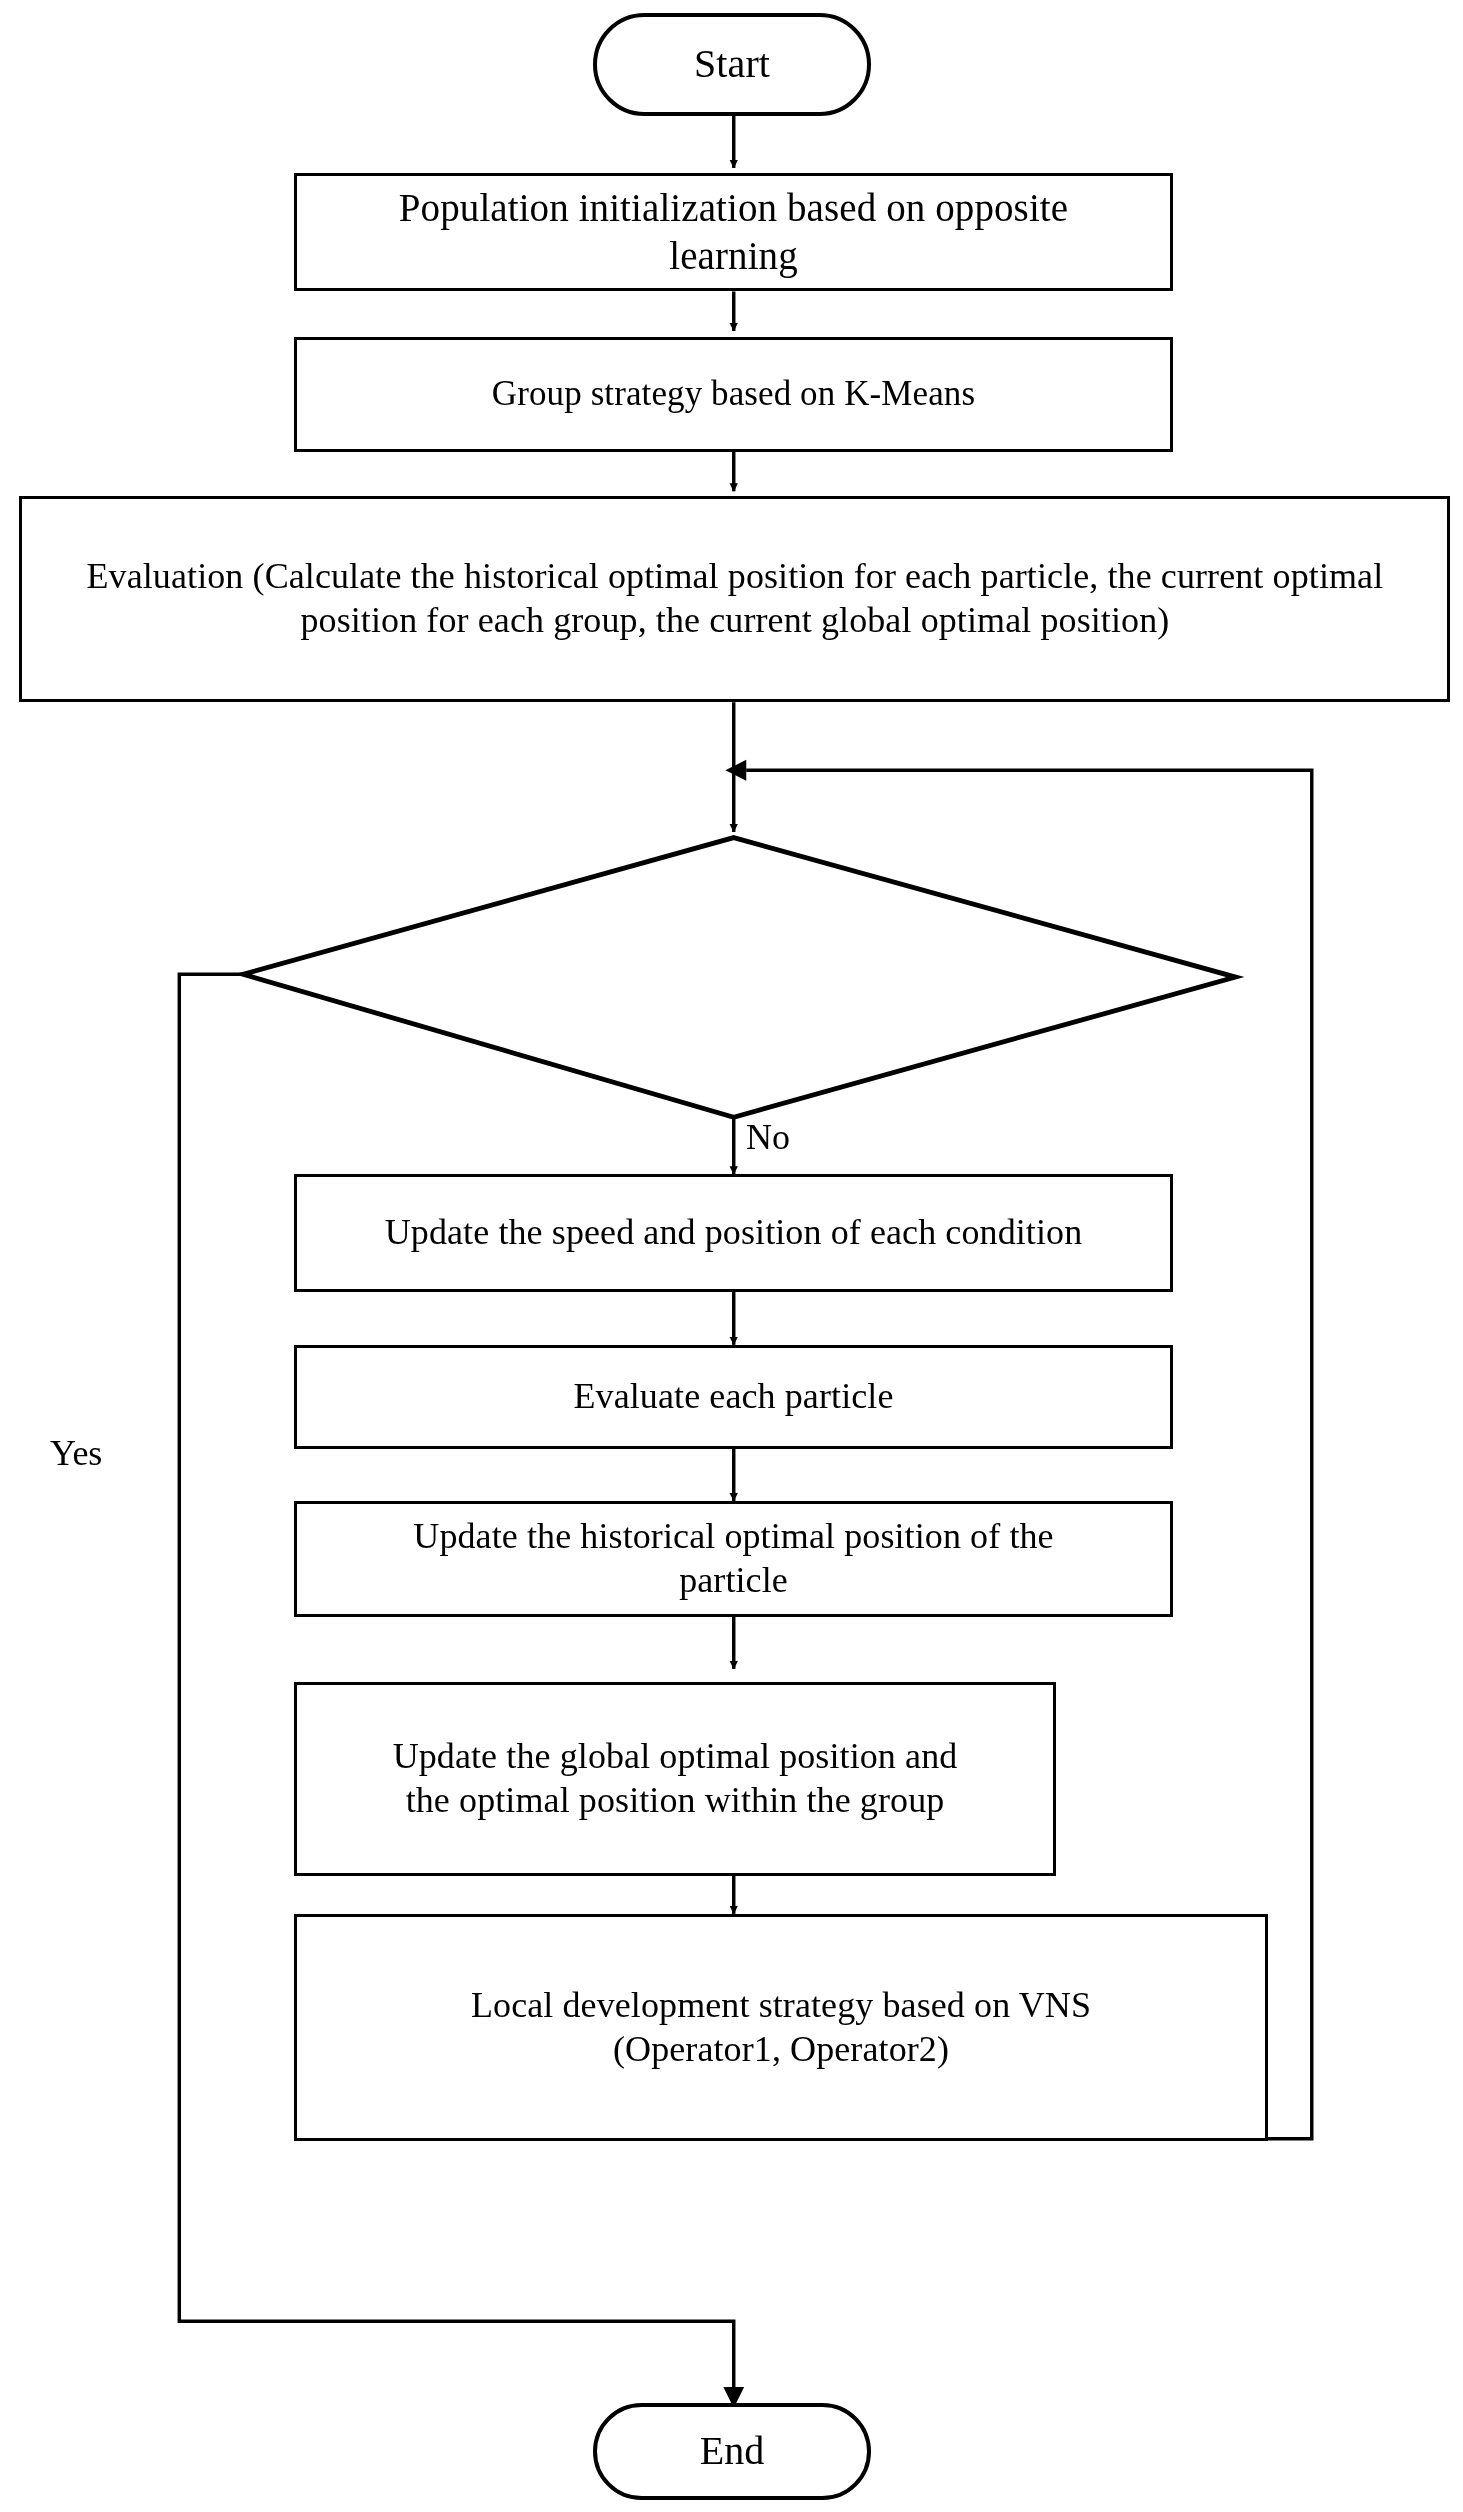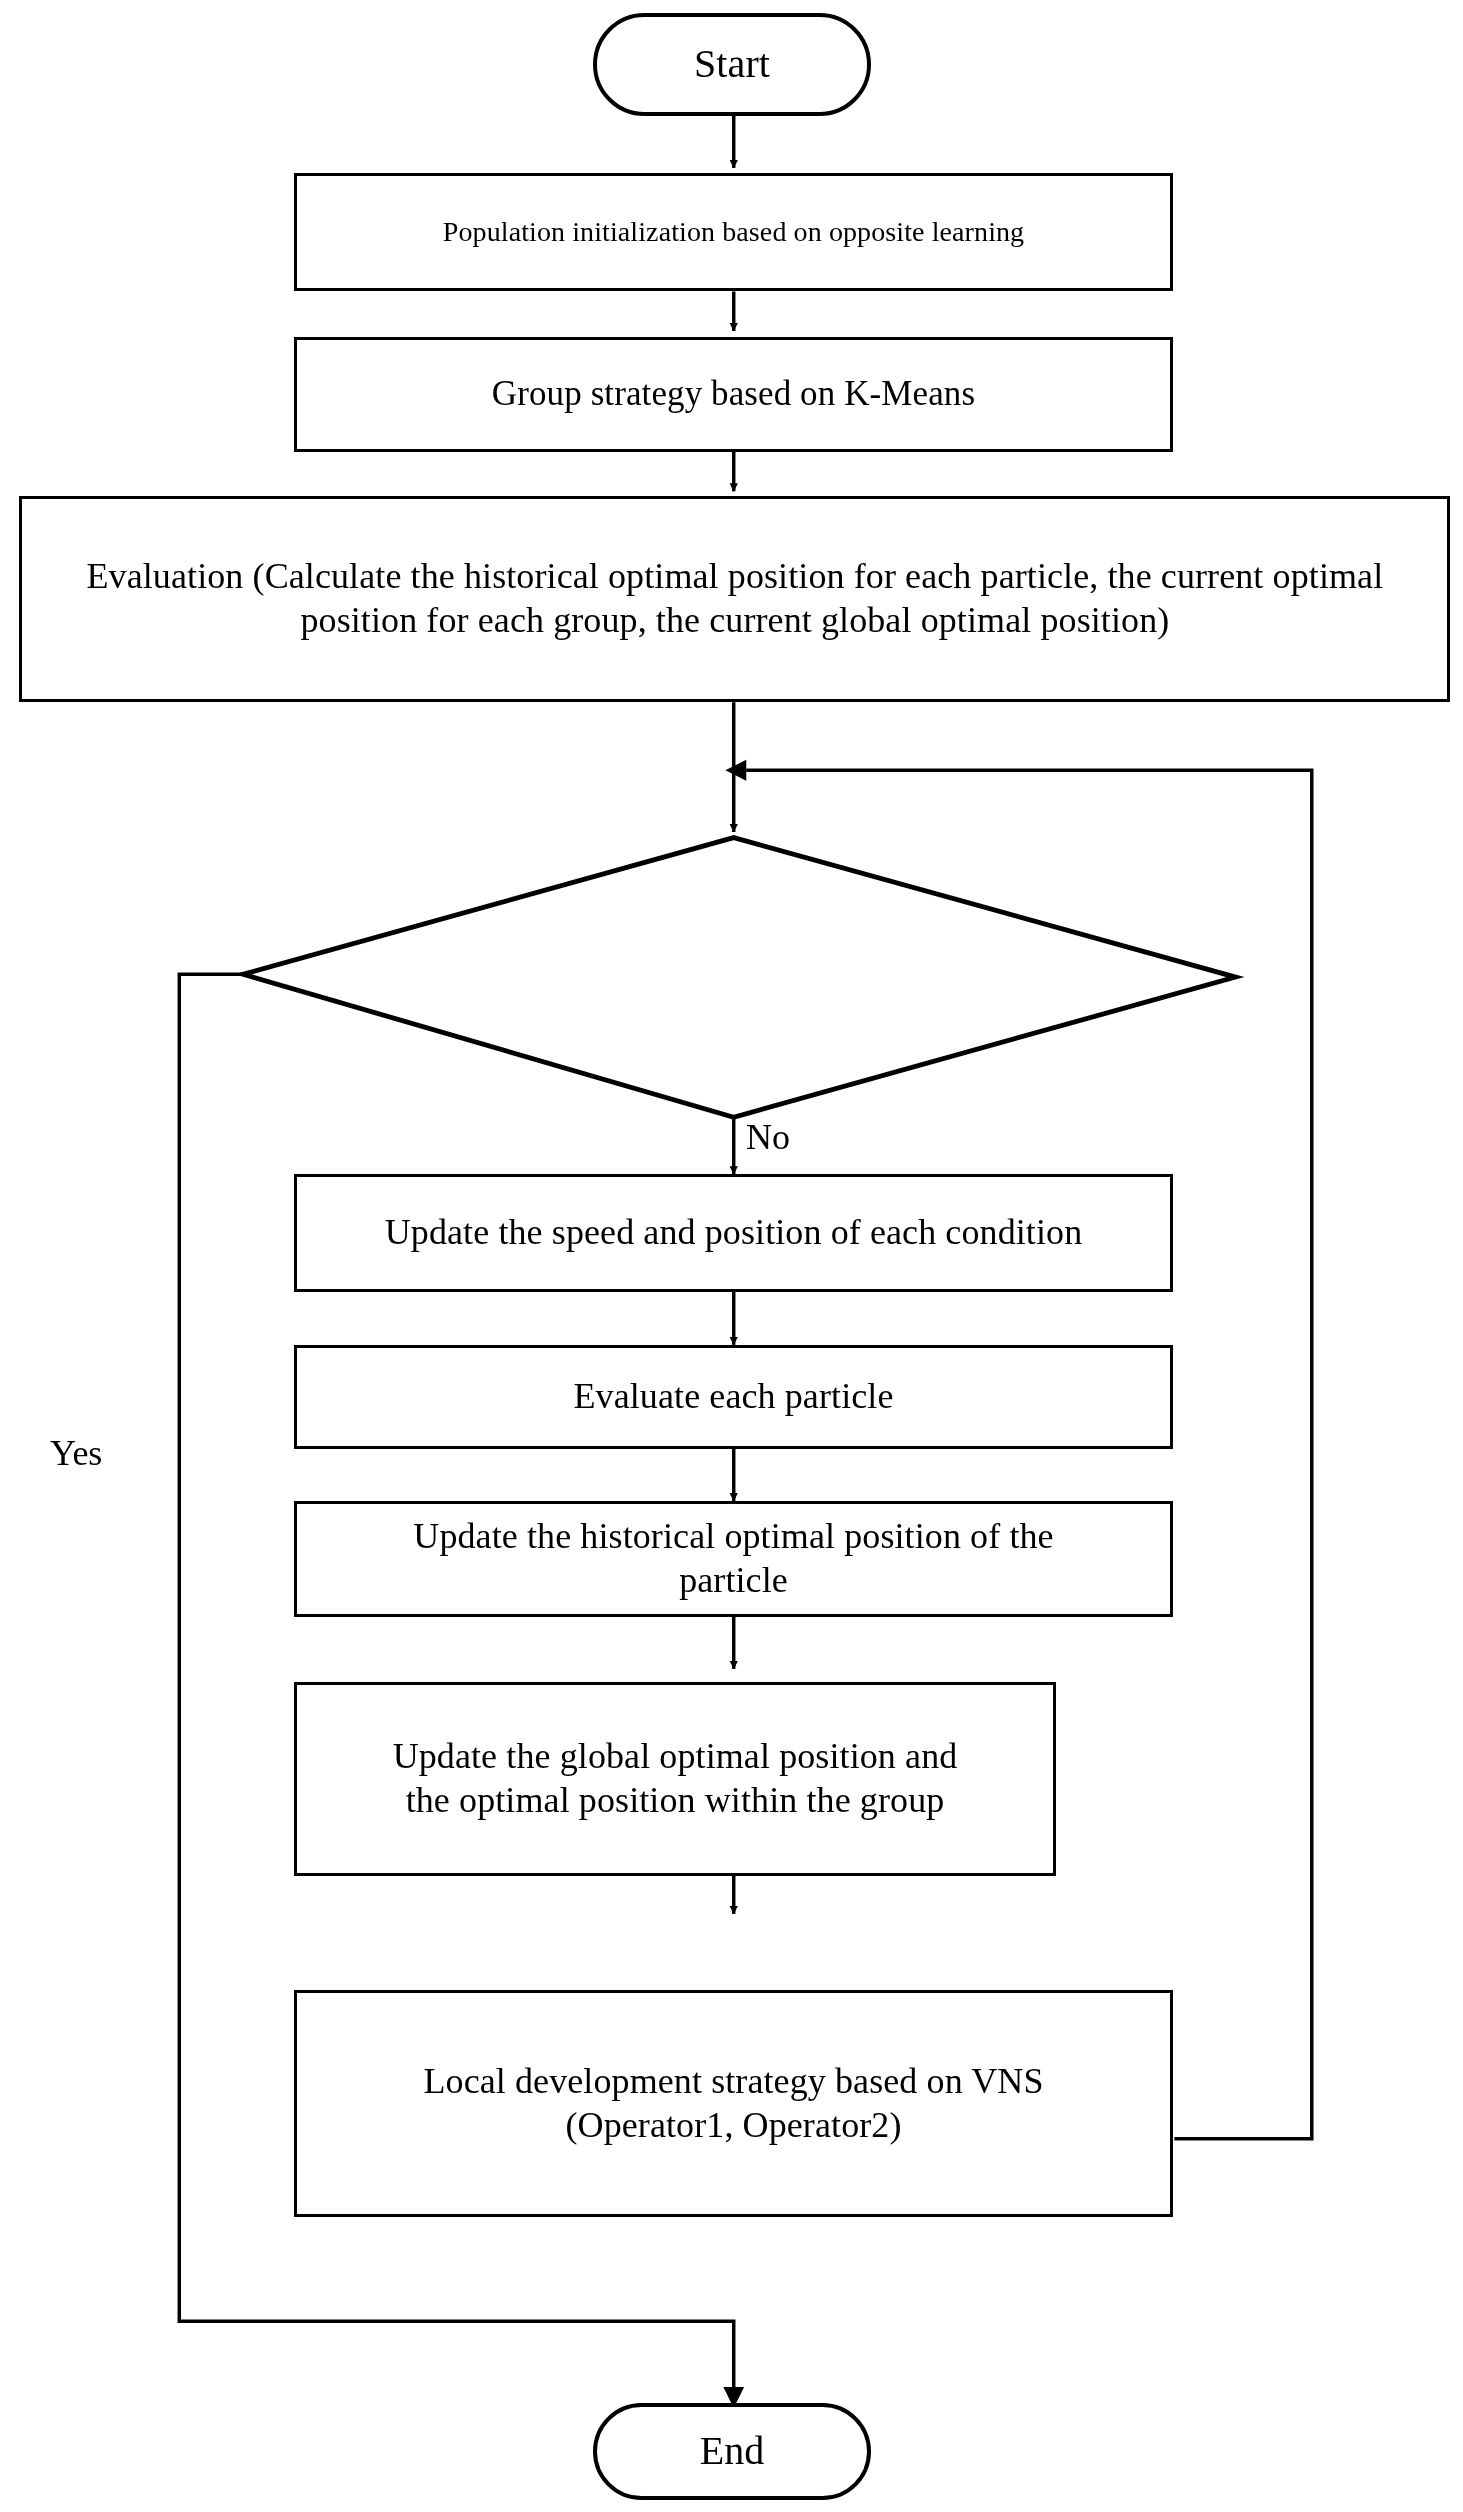"Population initialization based on" span.txt { font-size: 28px -> 39px }
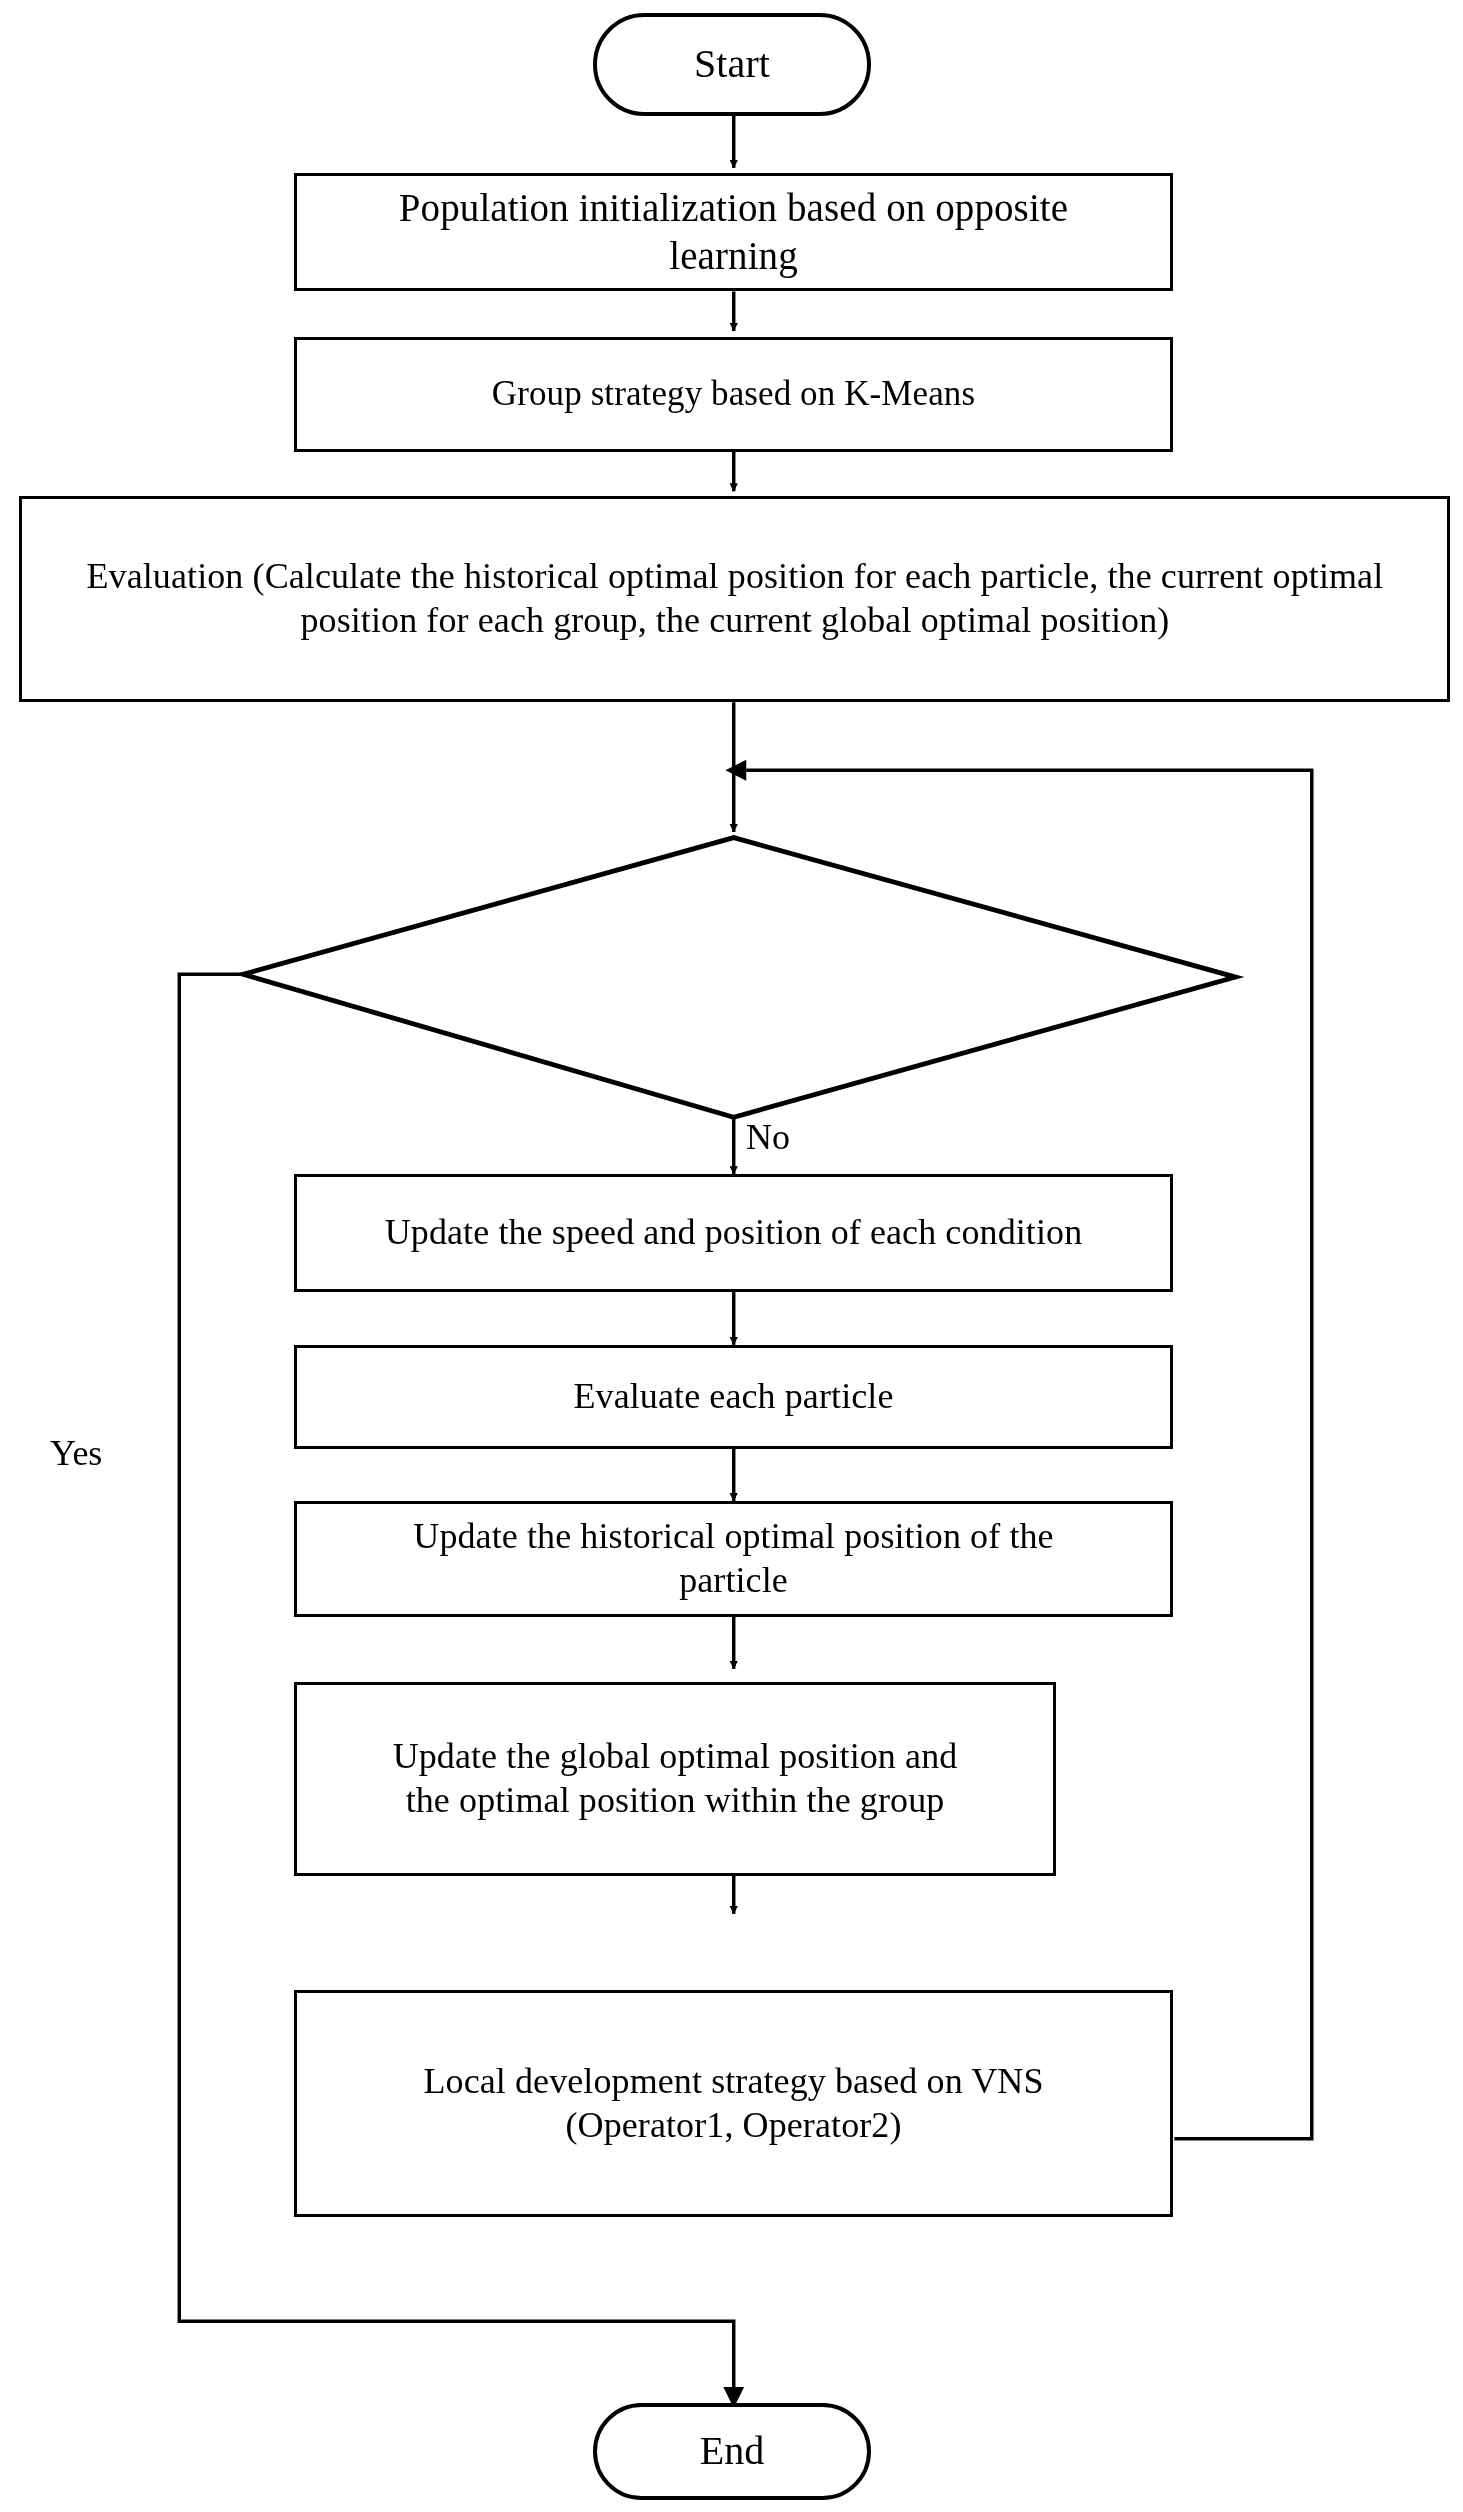"Local development strategy based on" div.node { top: 1990px -> 1914px; width: 879px -> 974px }
